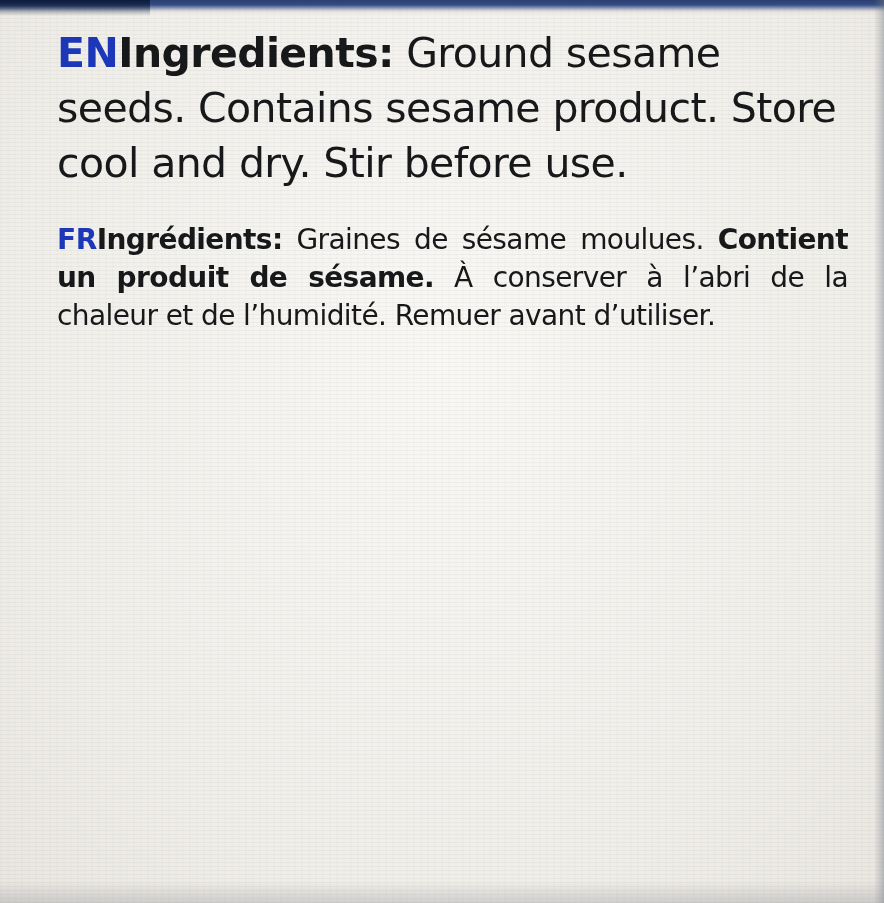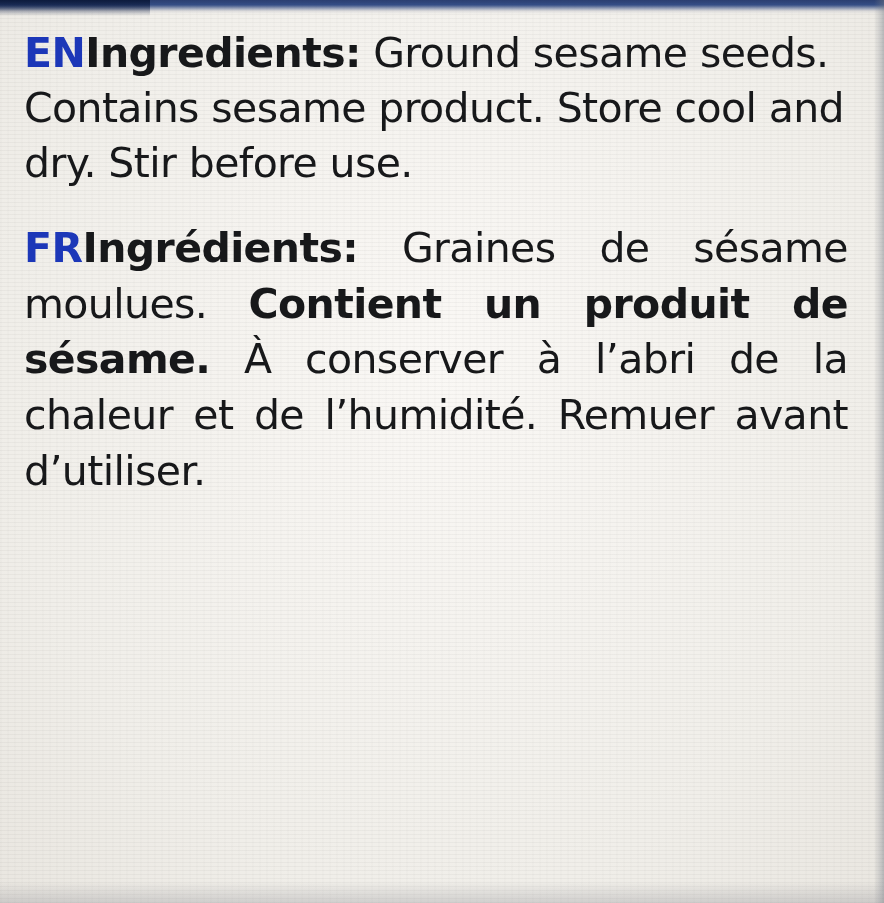"ENIngredients: Ground sesame seeds." .content { margin-left: none -> 33px }
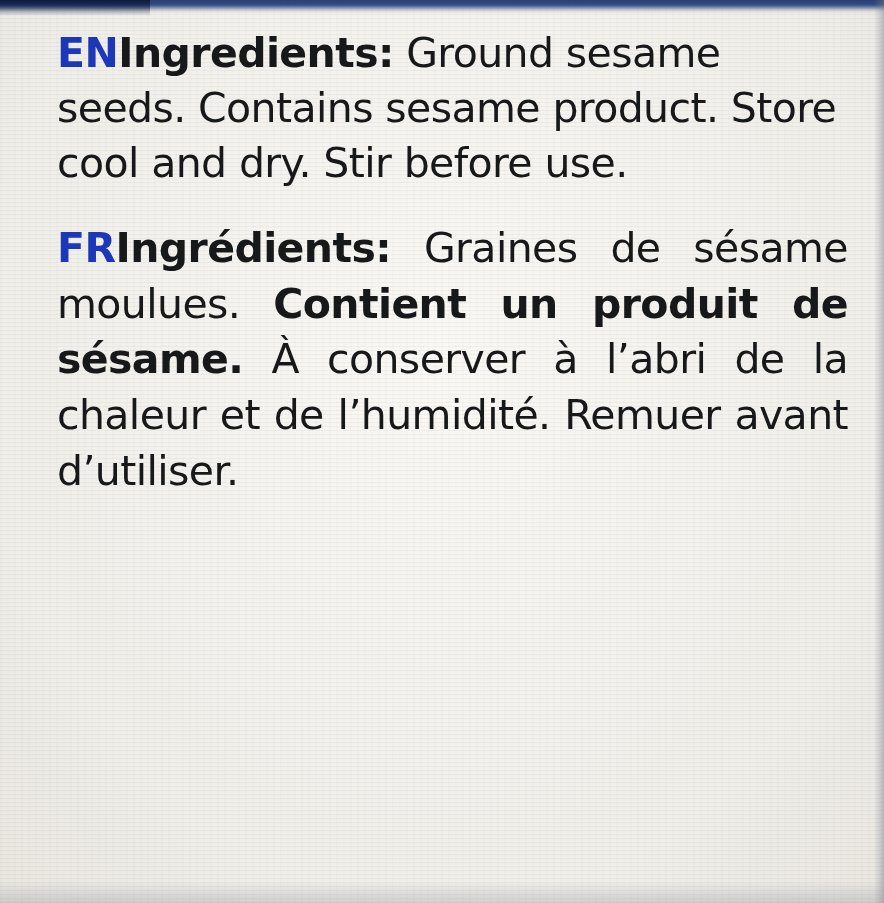"FRIngrédients: Graines de sésame" #block-fr .para { font-size: 41px -> 28px }
